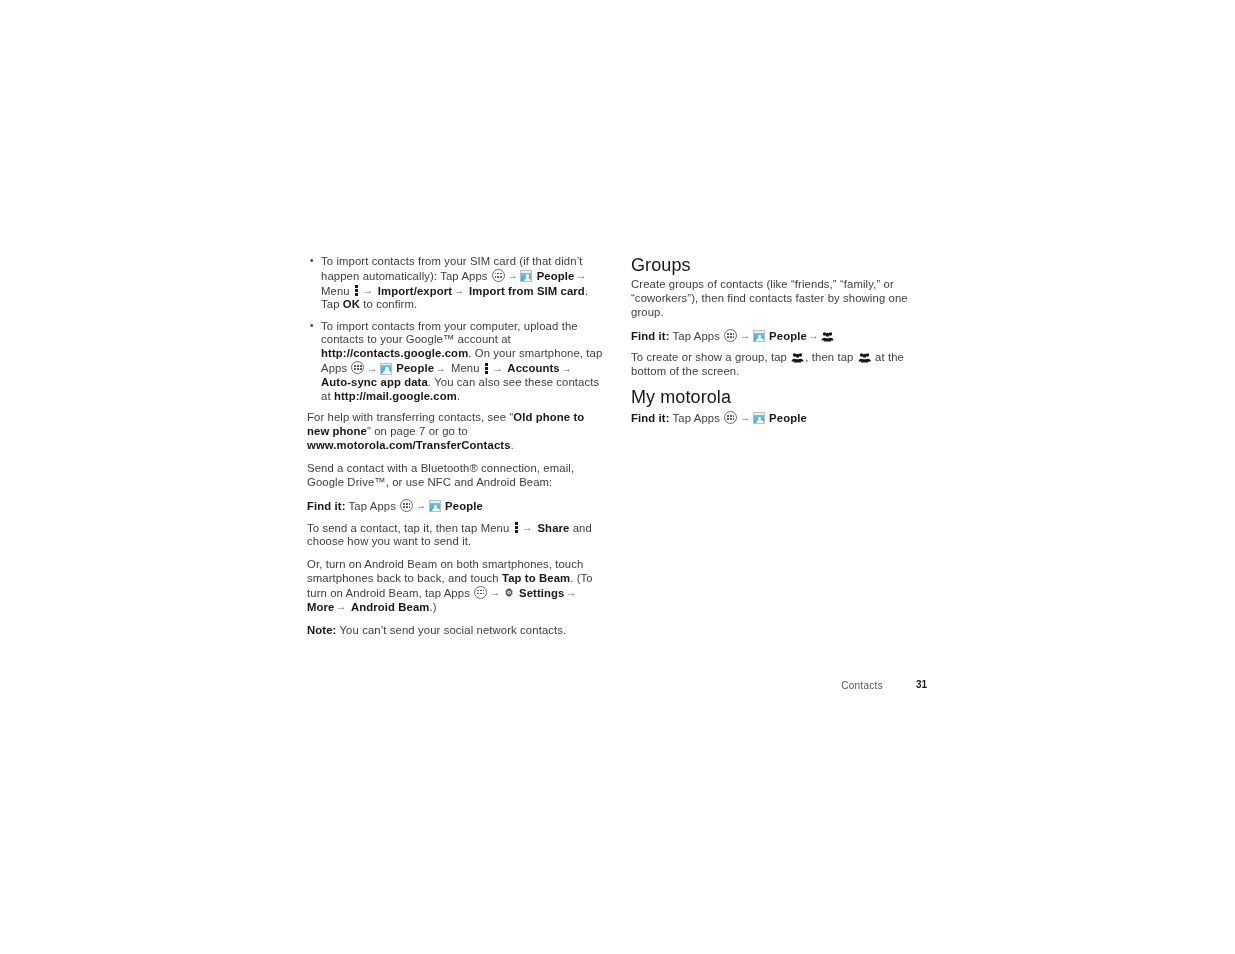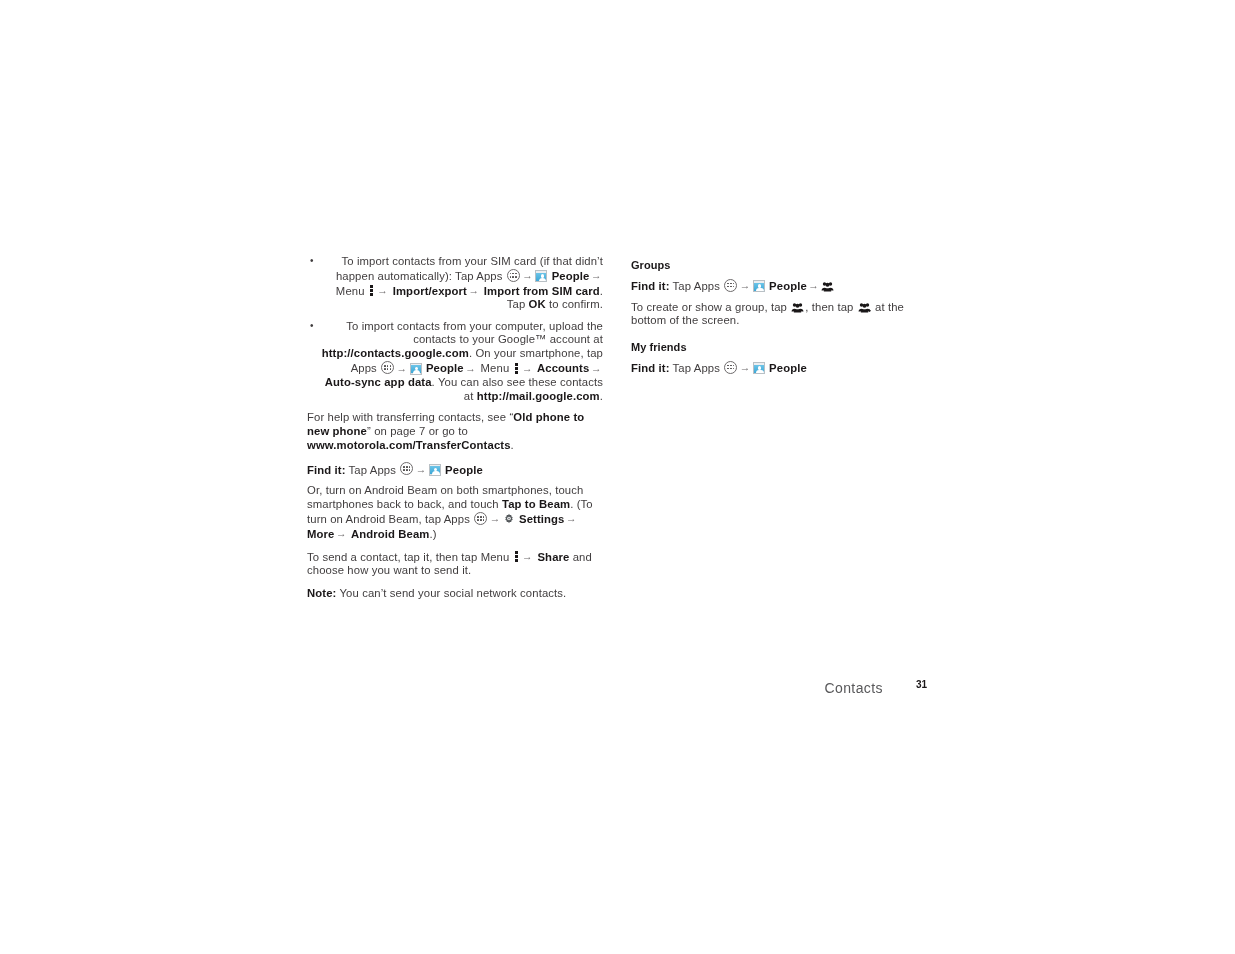"To import contacts from your" .bullets { text-align: right -> none }
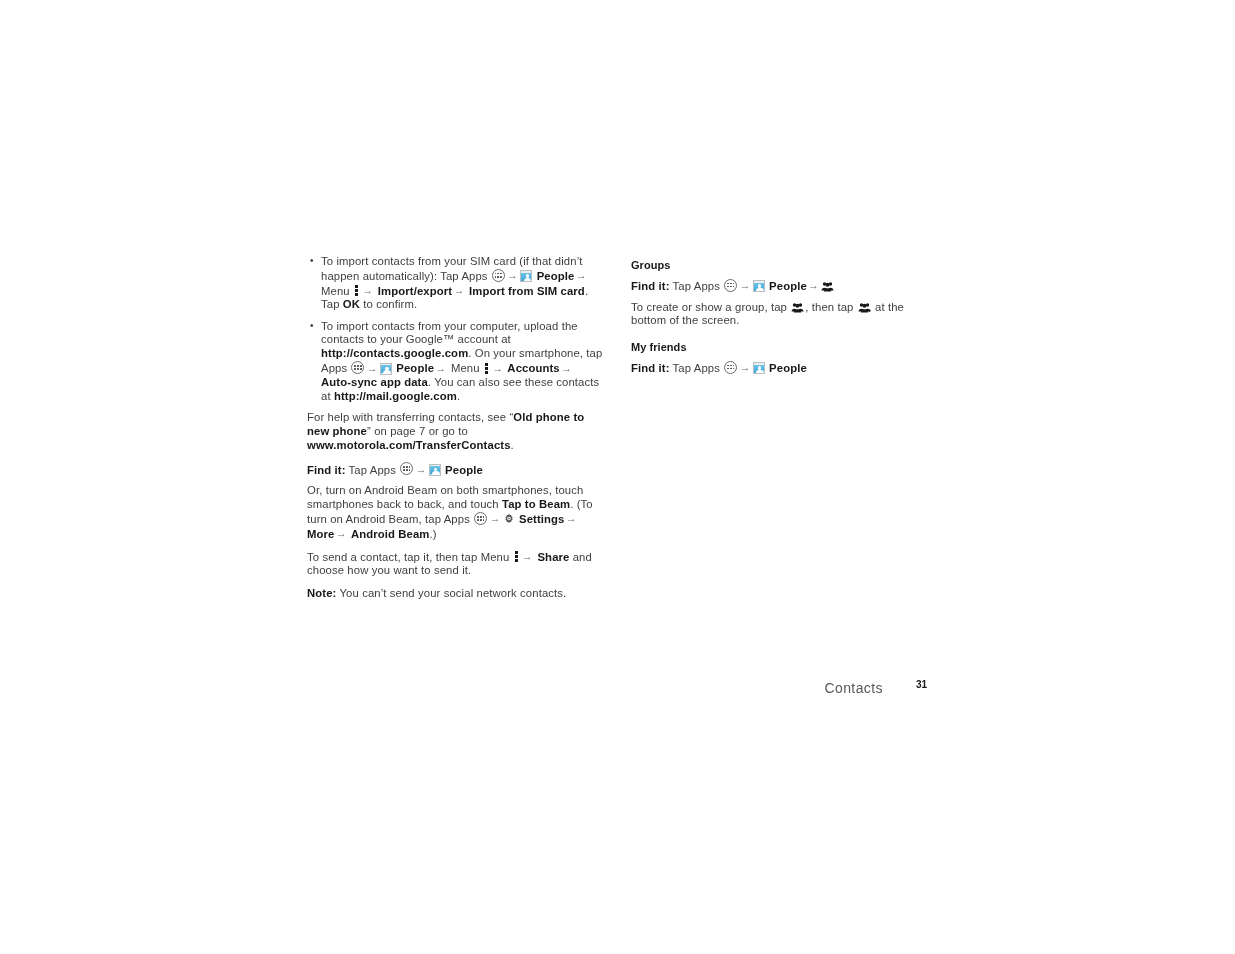"Groups" h2.section-title { font-size: 11px -> 18px; font-weight: bold -> normal }
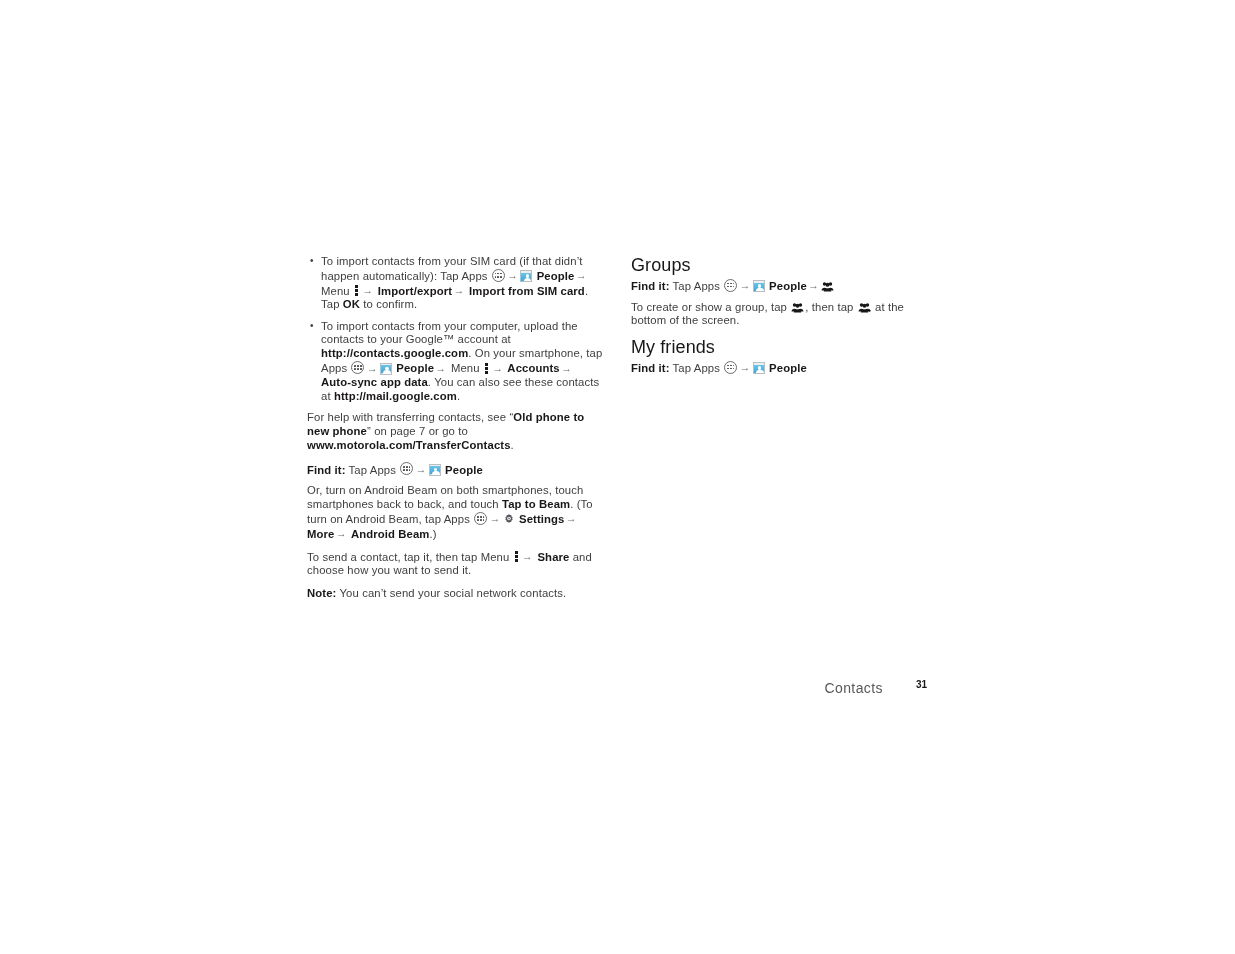"Create groups of contacts (like" p.body-text { html: none -> <p>Create groups of contacts (like “friends,” “family,” or “coworkers”), then find contacts faster by showing one group.</p> }
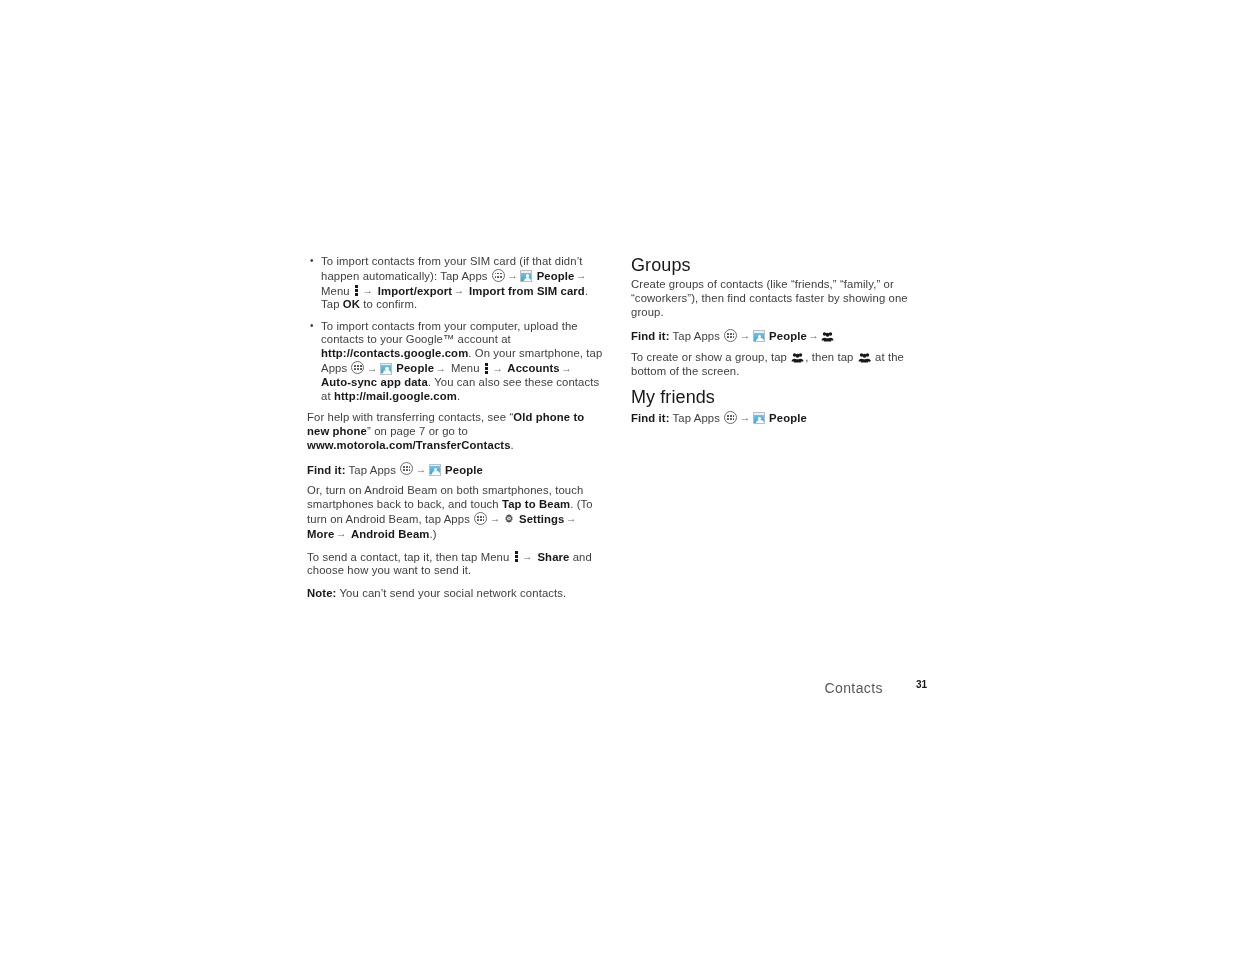"My friends" h2.section-title { text: friends -> motorola }
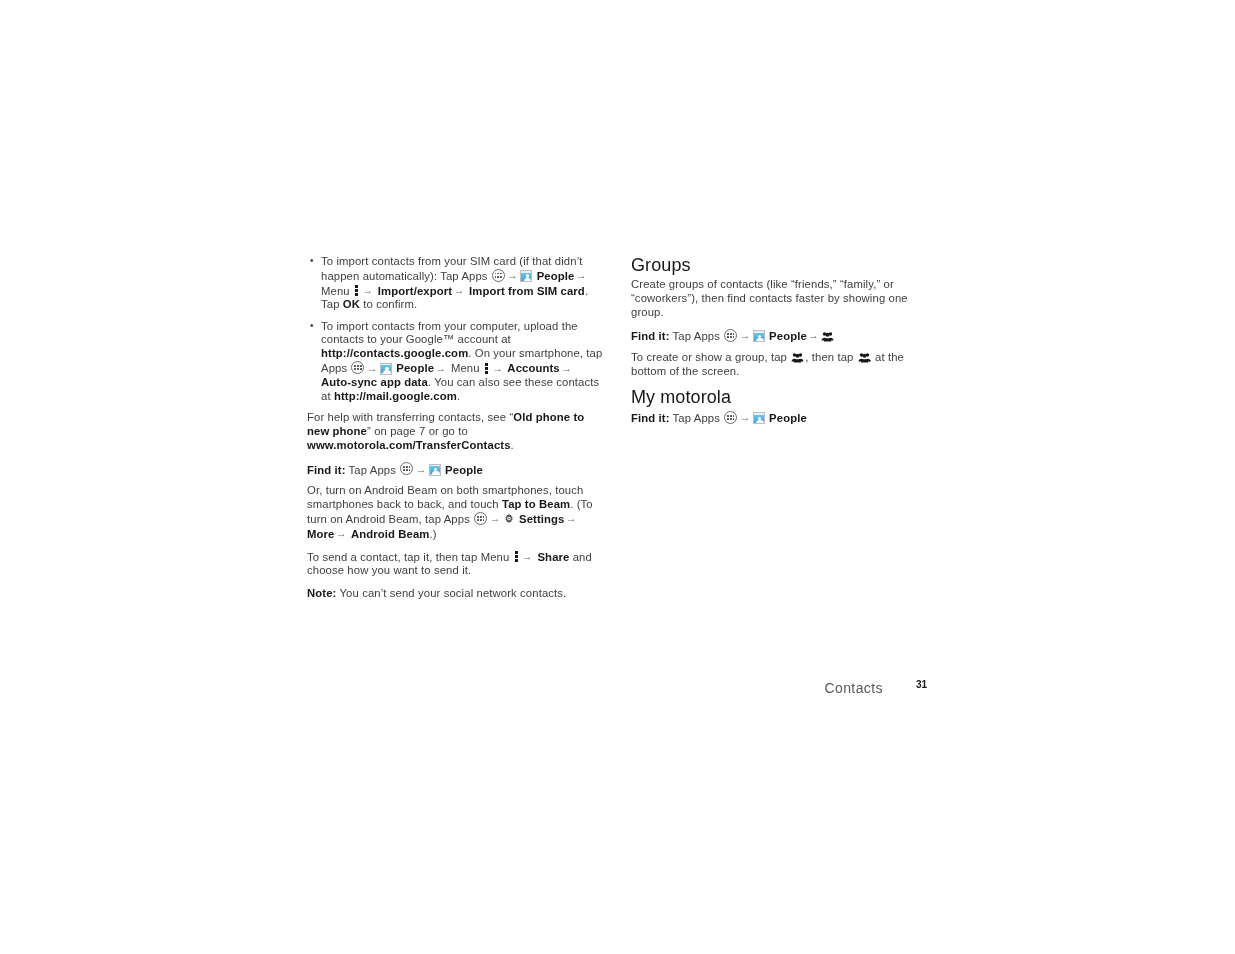"Send a contact with a" p.body-text { html: none -> <p>Send a contact with a Bluetooth® connection, email, Google Drive™, or use NFC and Android Beam:</p> }
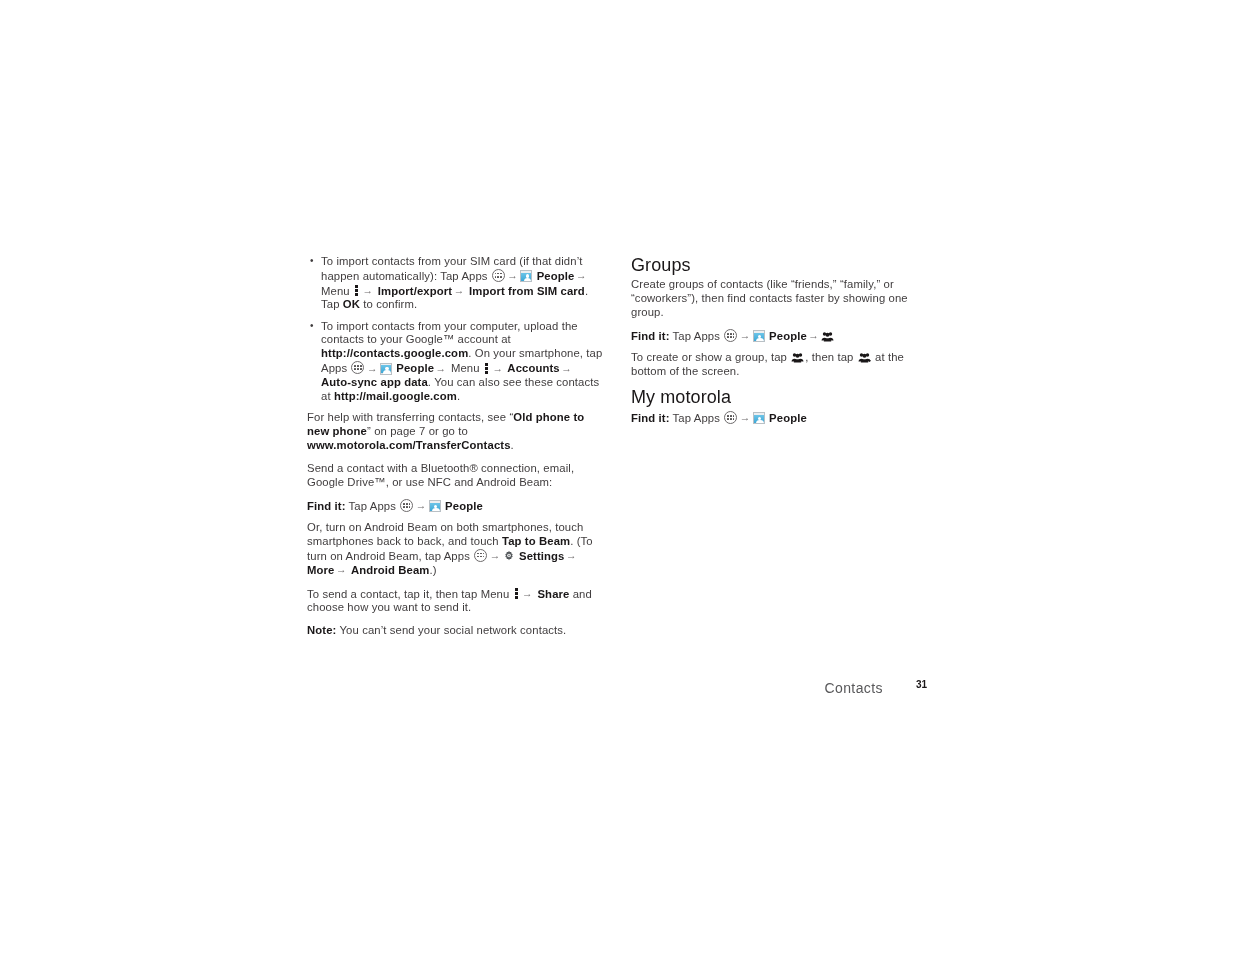"Or, turn on Android Beam" p.body-text { order: before "To send a contact, tap" -> after "To send a contact, tap" }
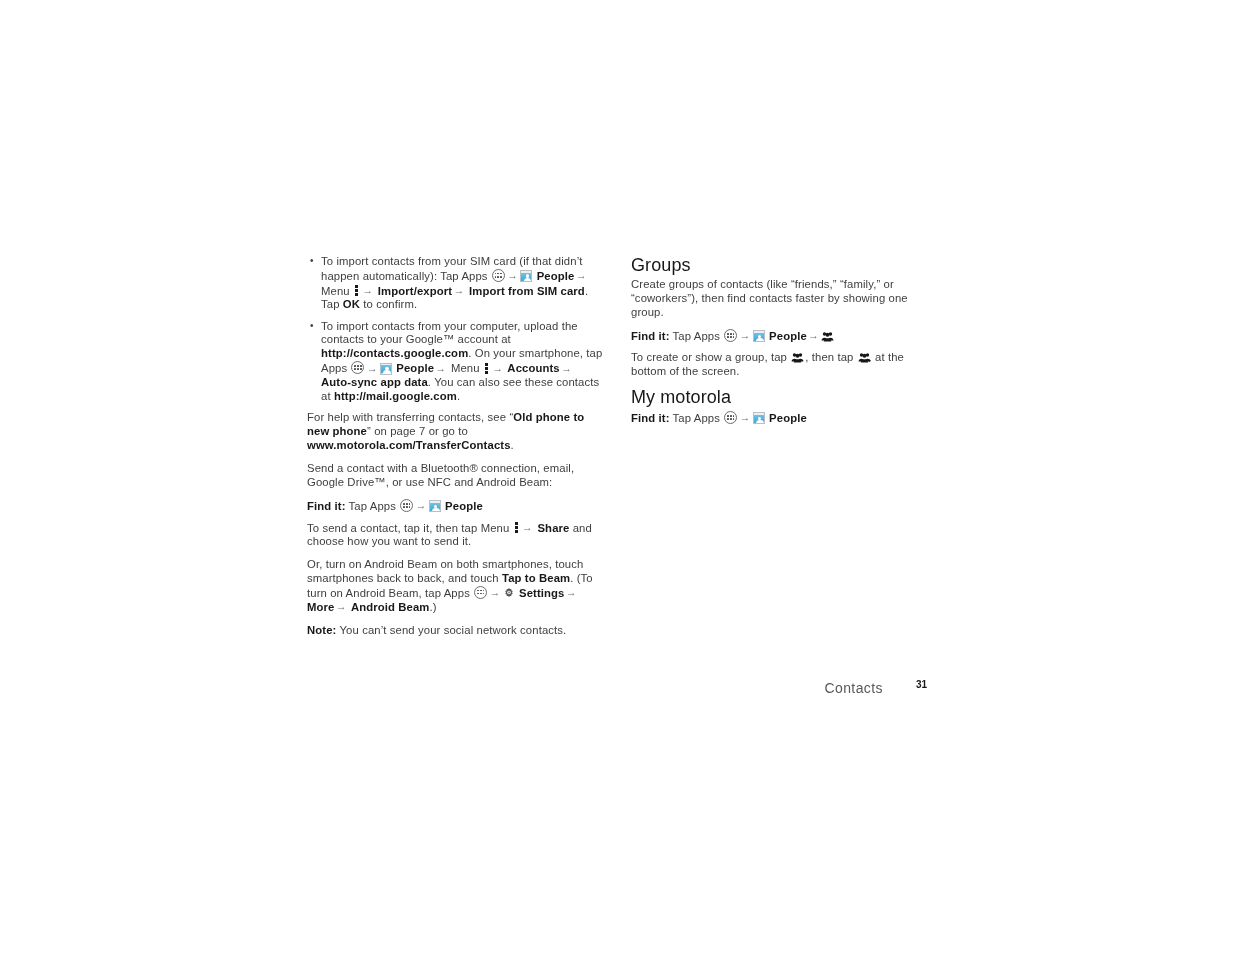"Contacts" .footer .chapter { font-size: 14px -> 10px }
